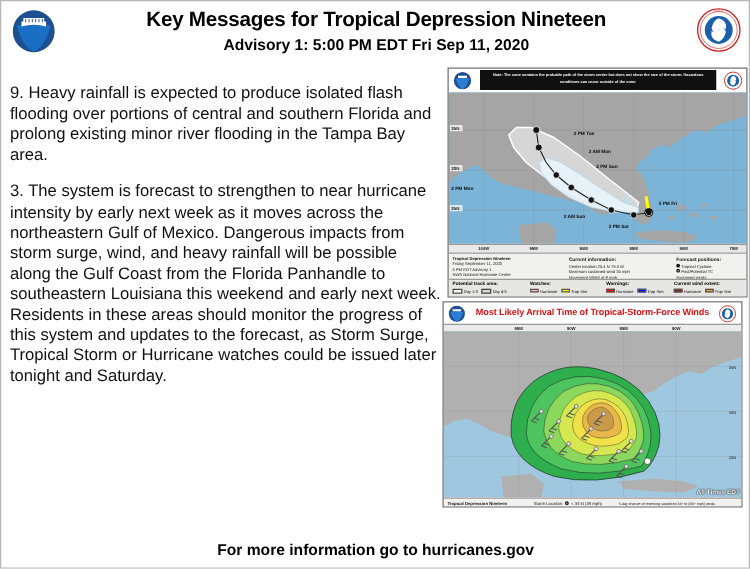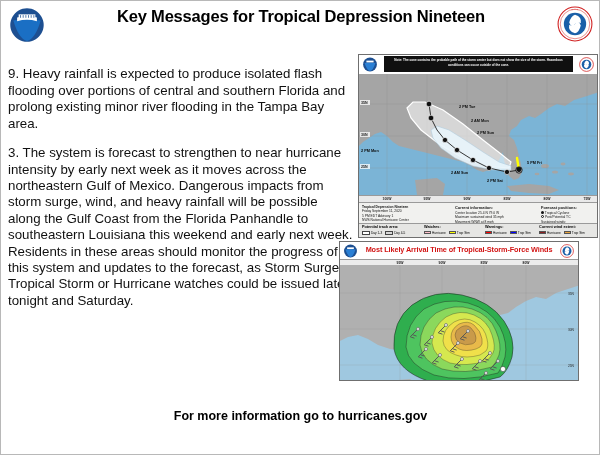"Advisory 1: 5:00 PM EDT" div { html: none -> <div>Advisory 1: 5:00 PM EDT Fri Sep 11, 2020</div> }
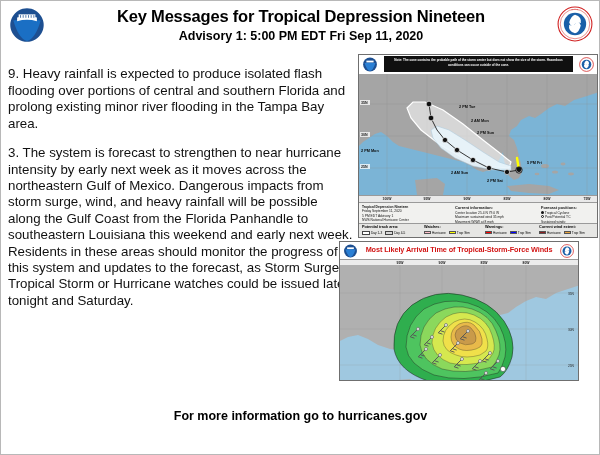"Most Likely Arrival Time of" #arrival-map { height: 140px -> 165px; left: 338px -> 353px }
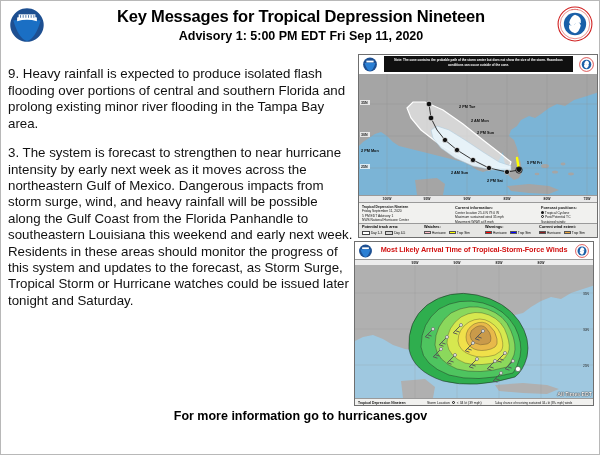"For more information go to" #footer { top: 408px -> 432px }
